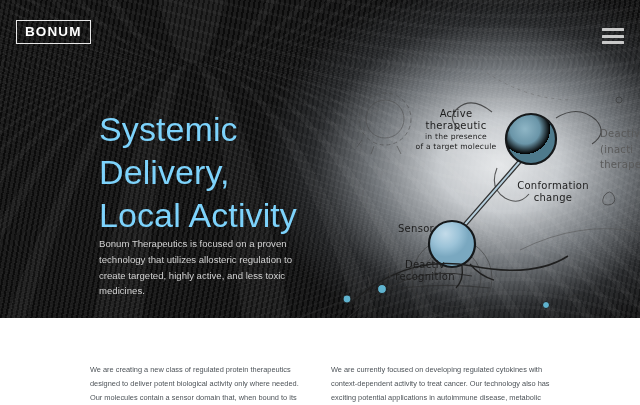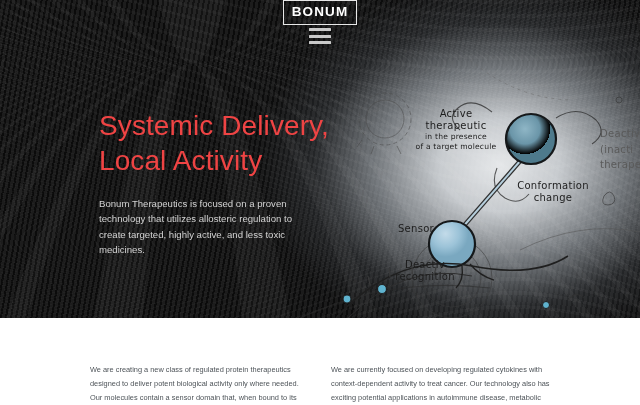"BONUM" .site-header { align-items: center -> flex-end; flex-direction: column -> none }
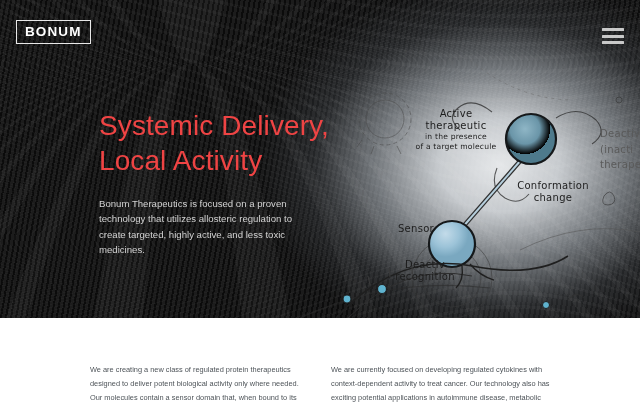"Systemic Delivery," .hero-title { color: #ef4444 -> #7dd3fc; font-size: 28px -> 34px }
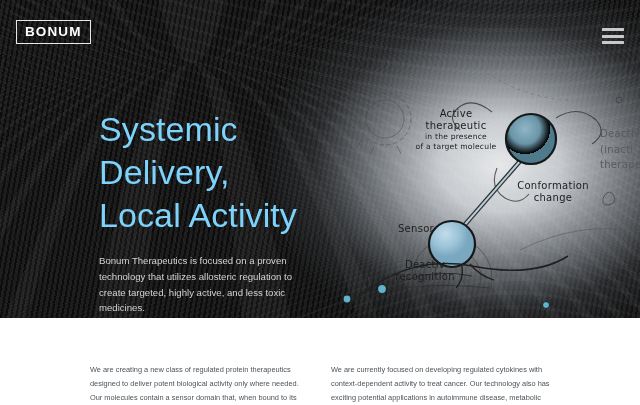"Bonum Therapeutics is focused on" .hero-sub { margin-top: 17px -> none }
